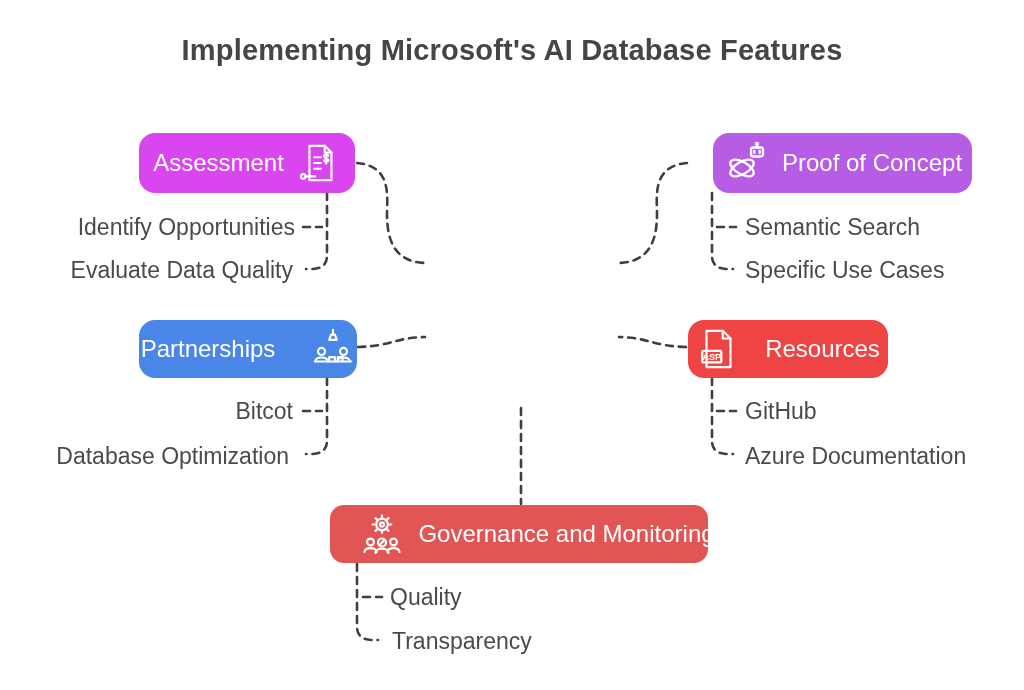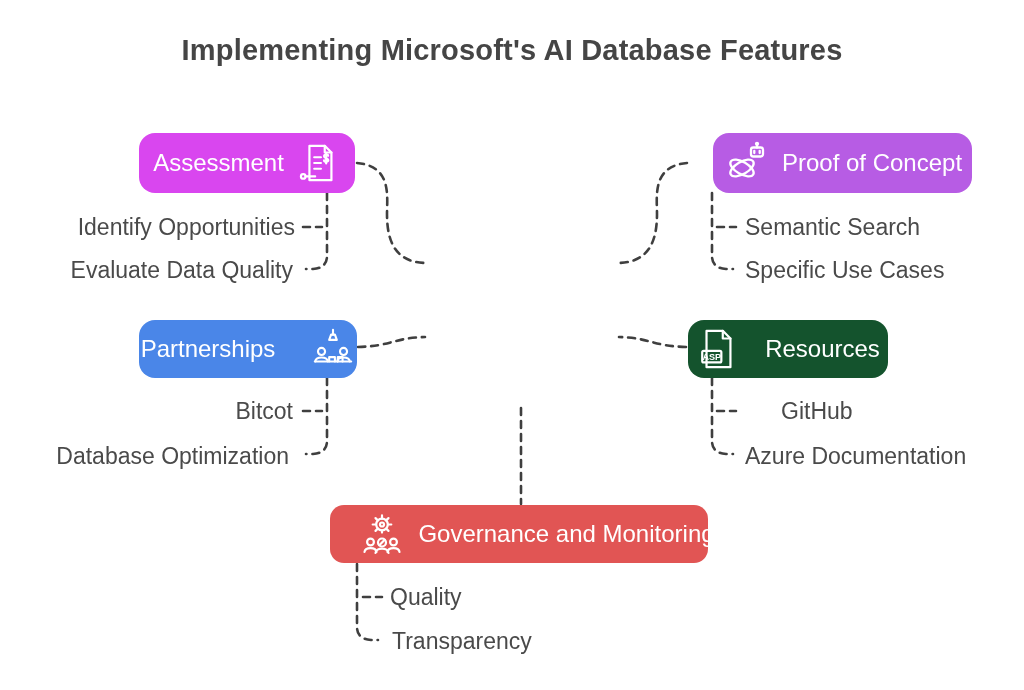"ASP" div.node { background-color: #14532d -> #ef4444 }
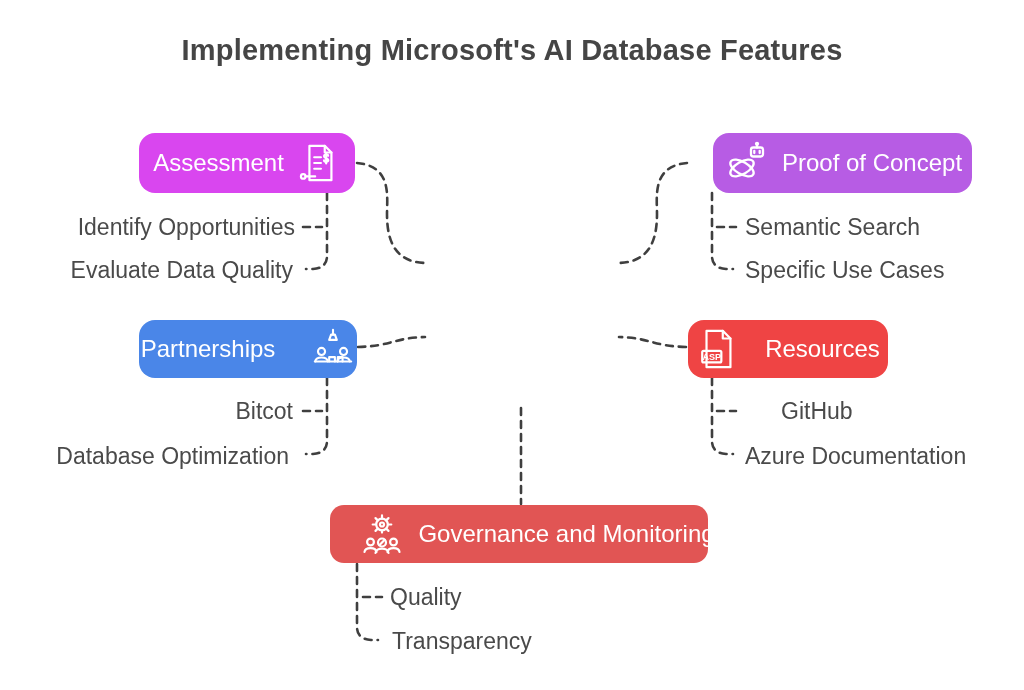"GitHub" div.leaf { margin-left: 36px -> none }
